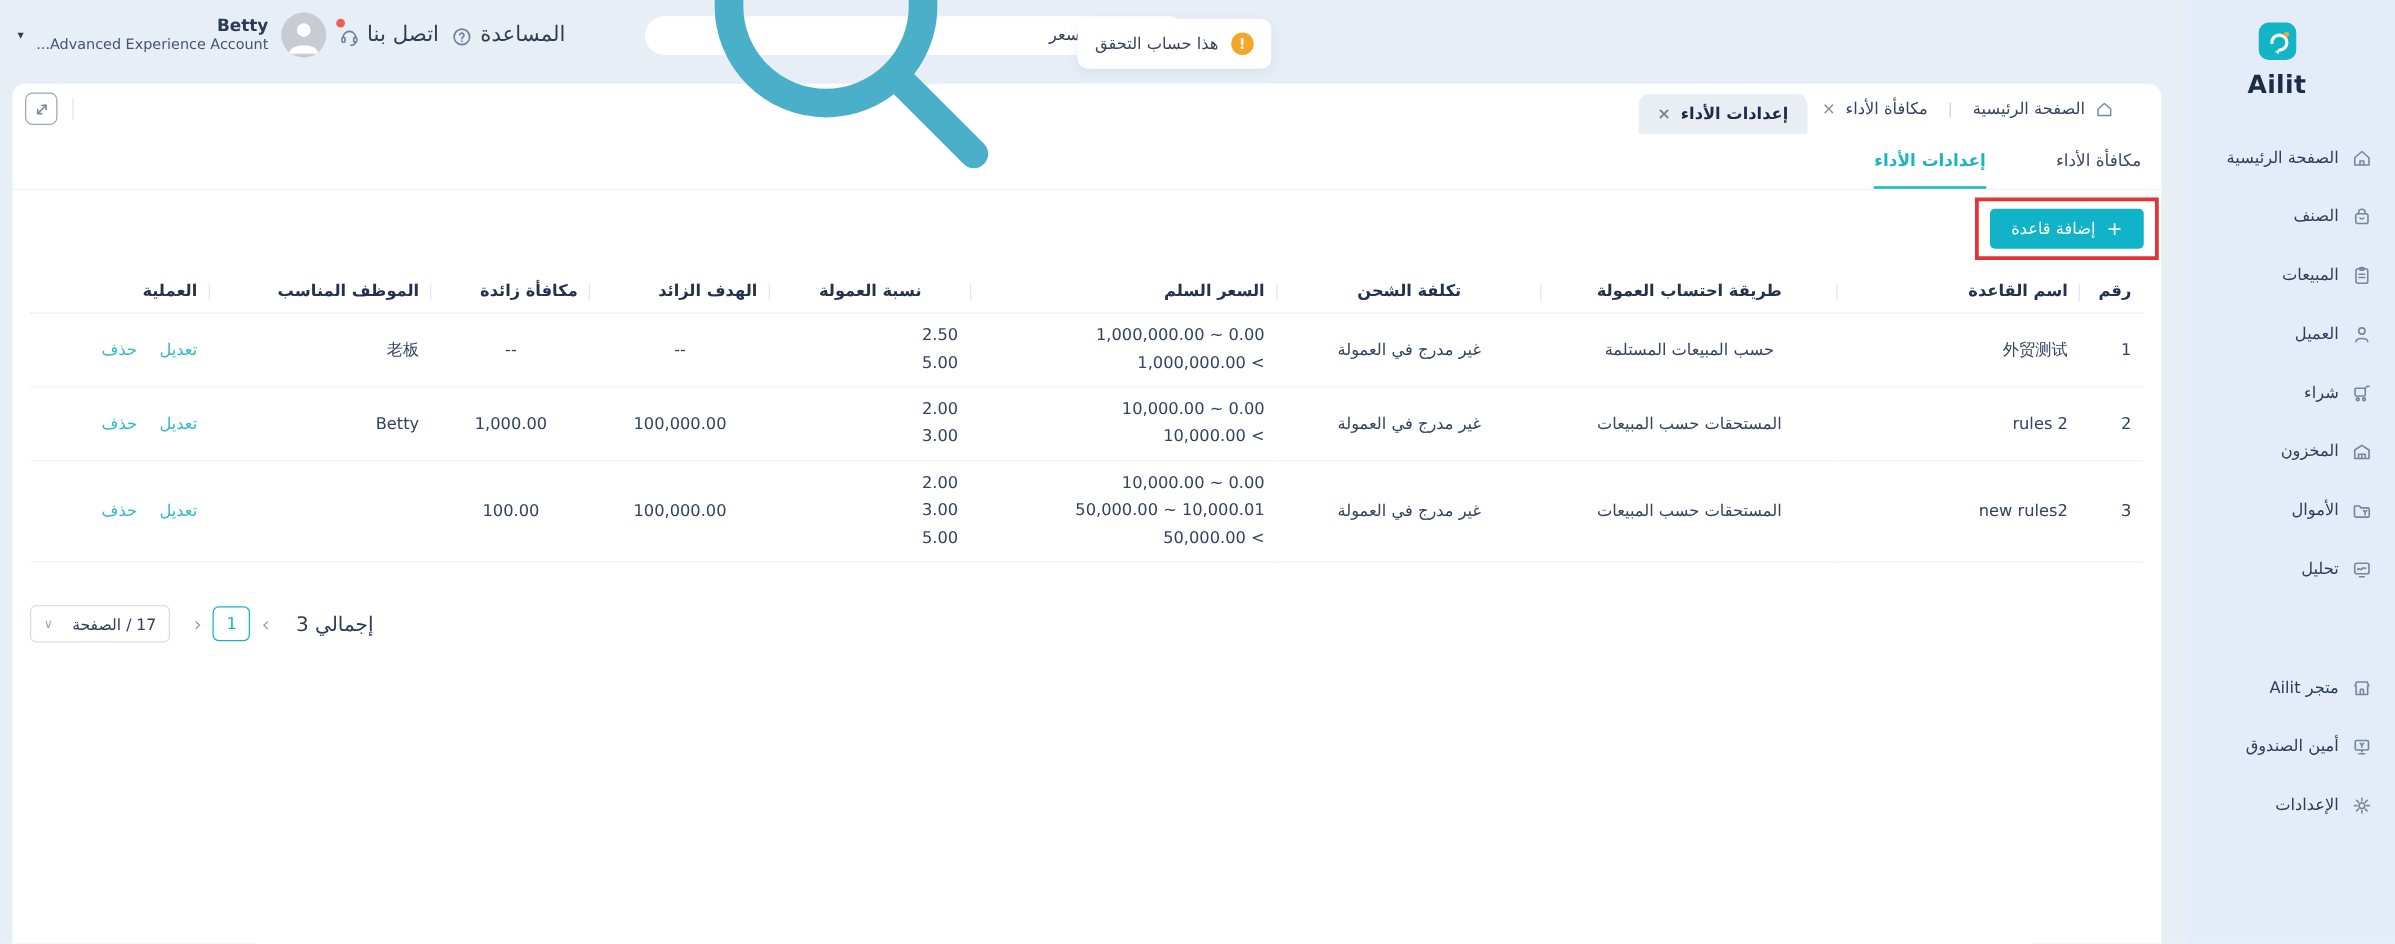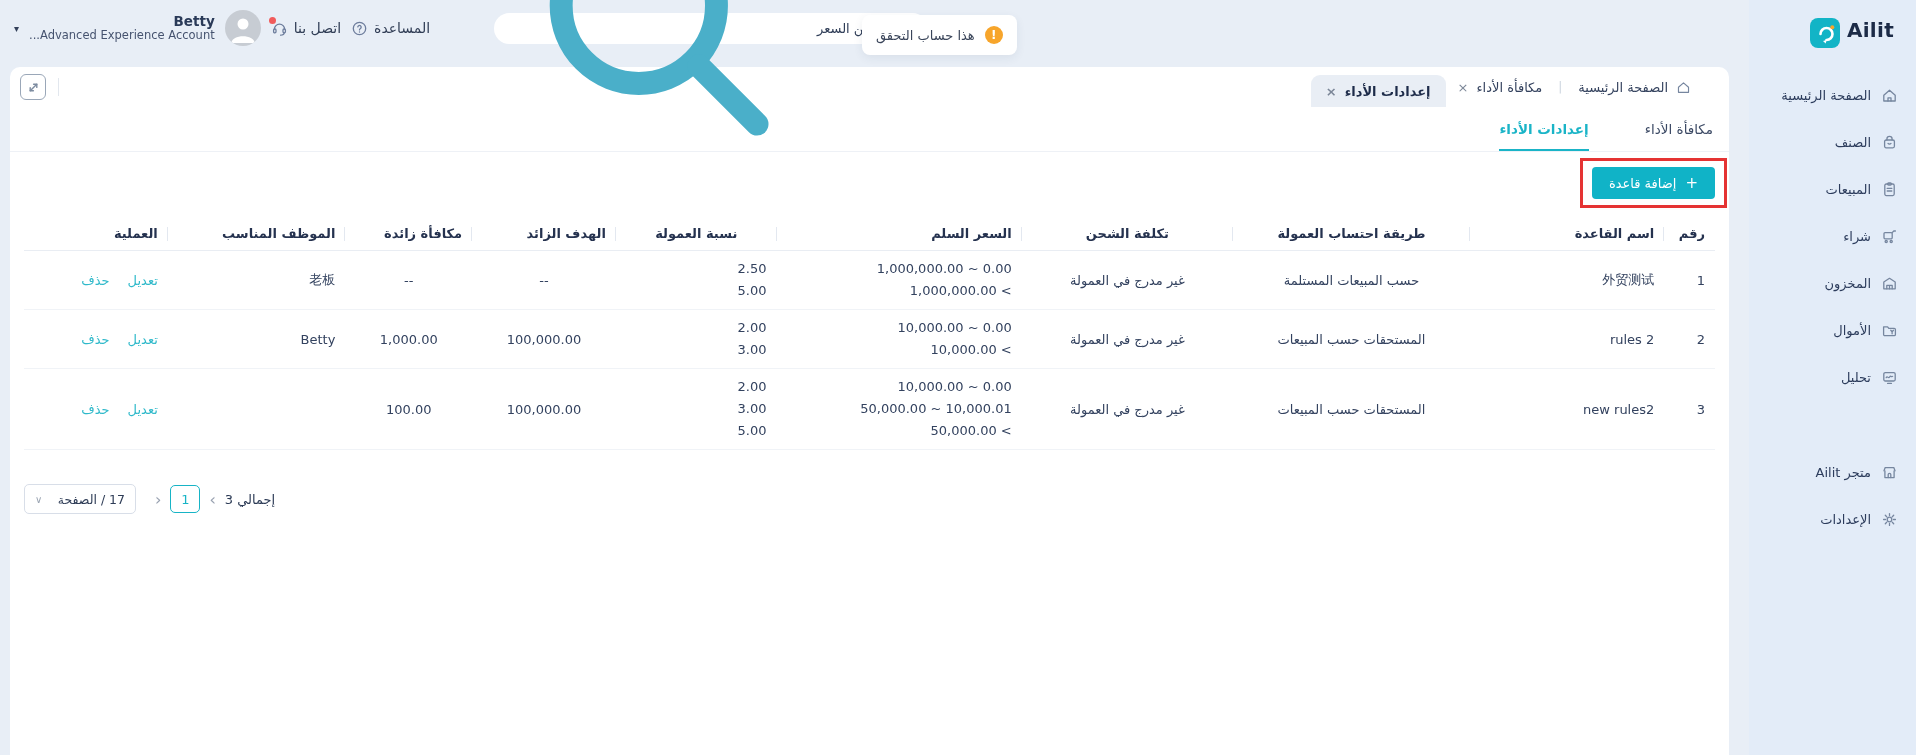"اتصل بنا" .tb-item { align-items: flex-start -> flex-end; font-size: 14px -> 17px }
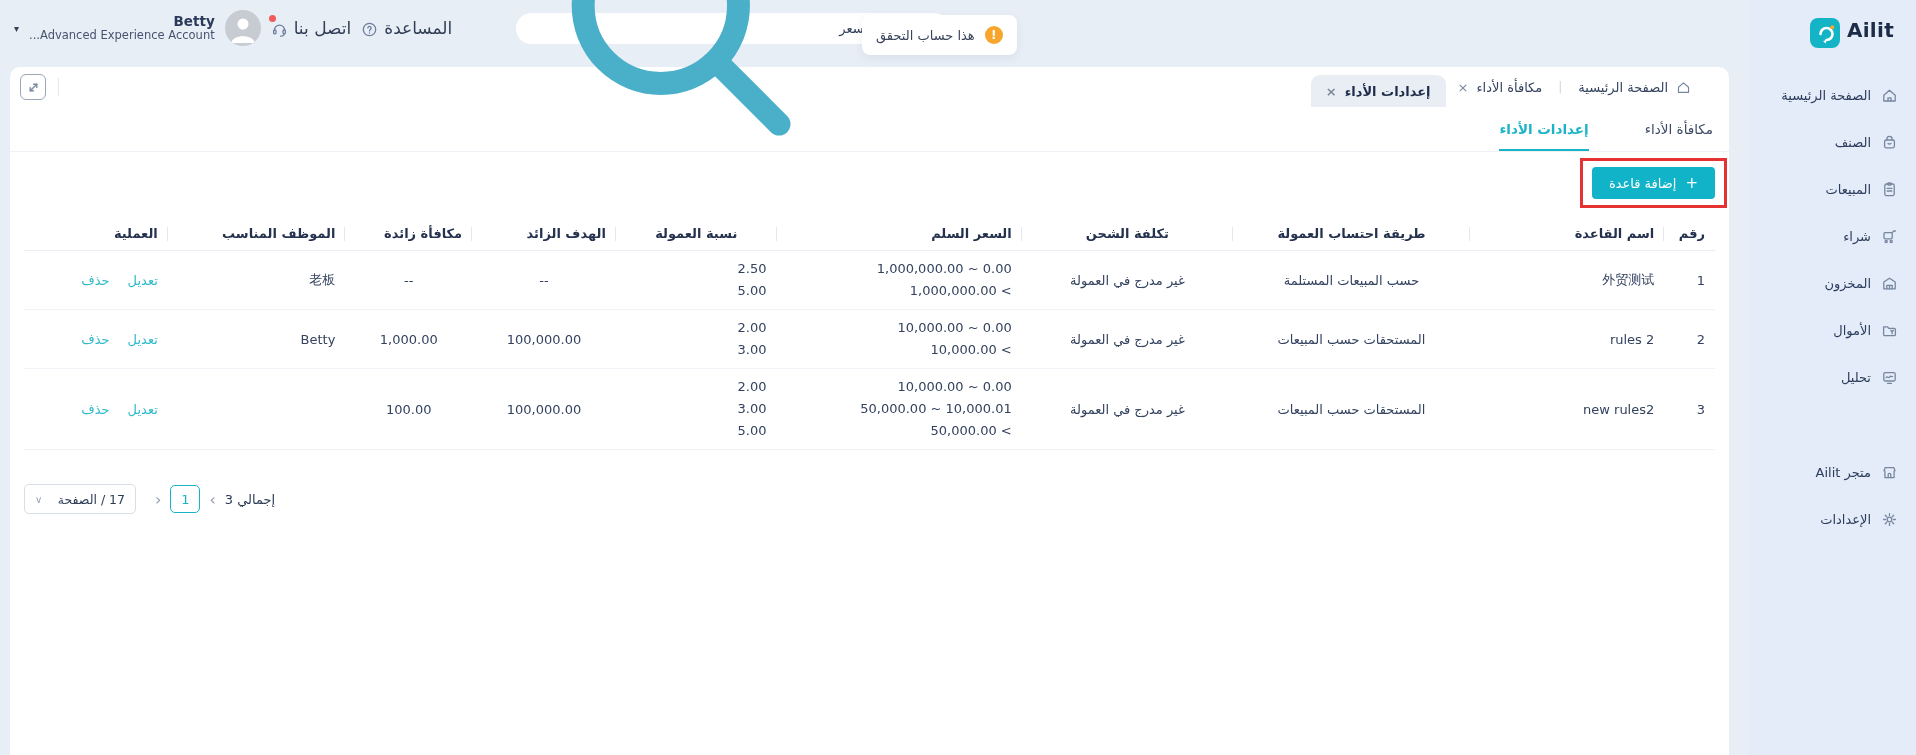"Ailit" .logo-row { align-items: flex-start -> center; flex-direction: none -> column }
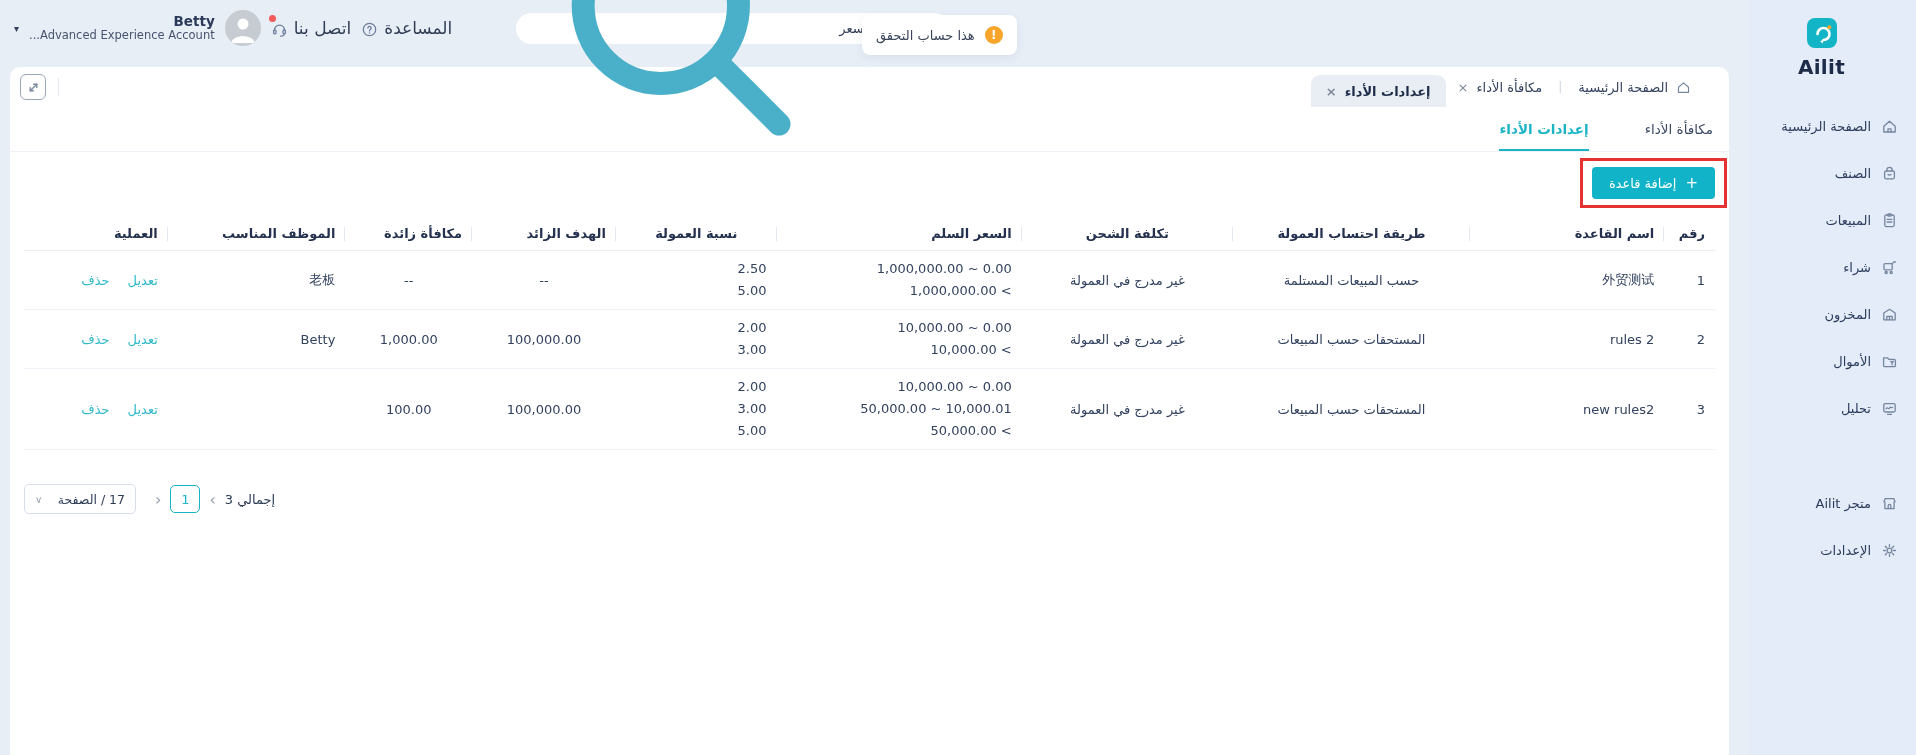"العميل" div.nav-item { html: none -> <div> <span><svg> <circle></circle> <path></path> </svg></span> <span>العميل</span> </div> }
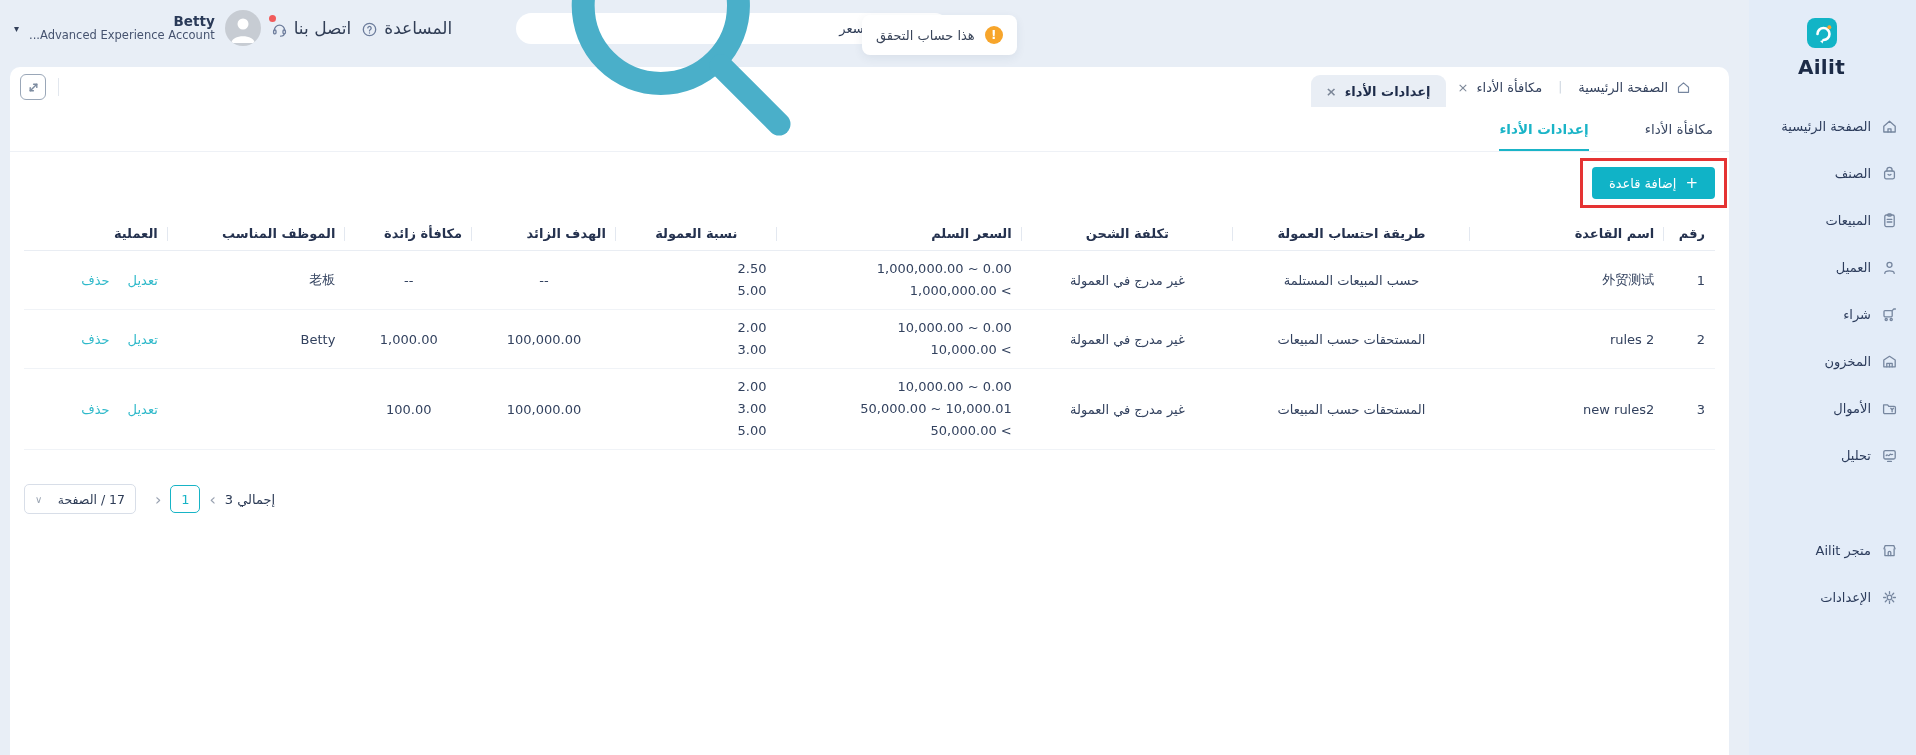"إجمالي 3" .pg-total { font-size: 13px -> 16px; margin-left: 0 -> 12px }
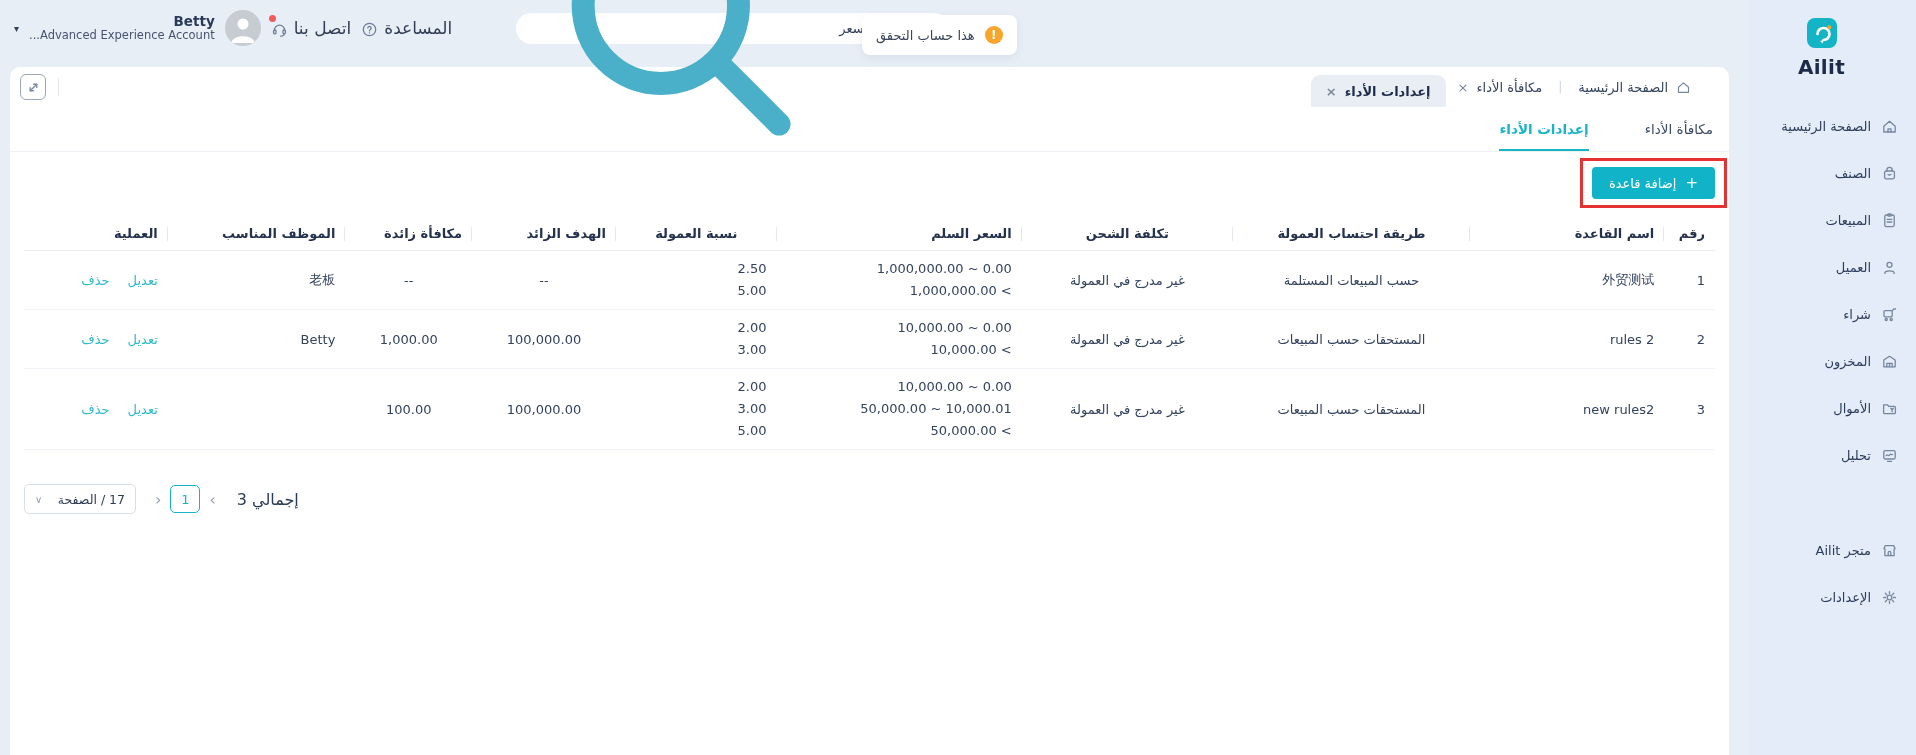"أمين الصندوق" div.nav-item { html: none -> <div> <span><svg> <rect></rect> <path></path> <path></path> </svg></span> <span>أمين الصندوق</span> </div> }
